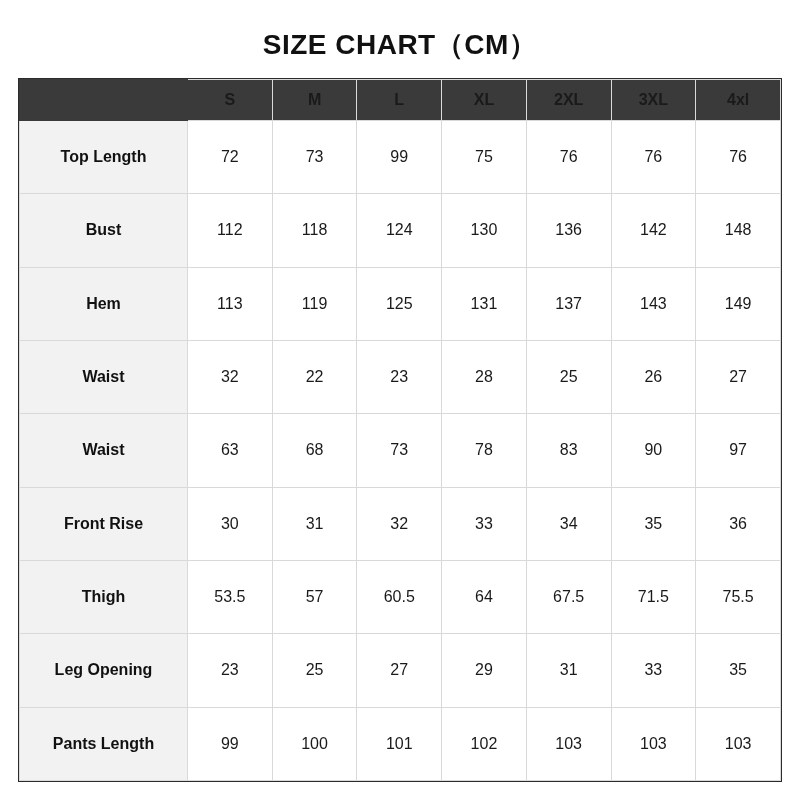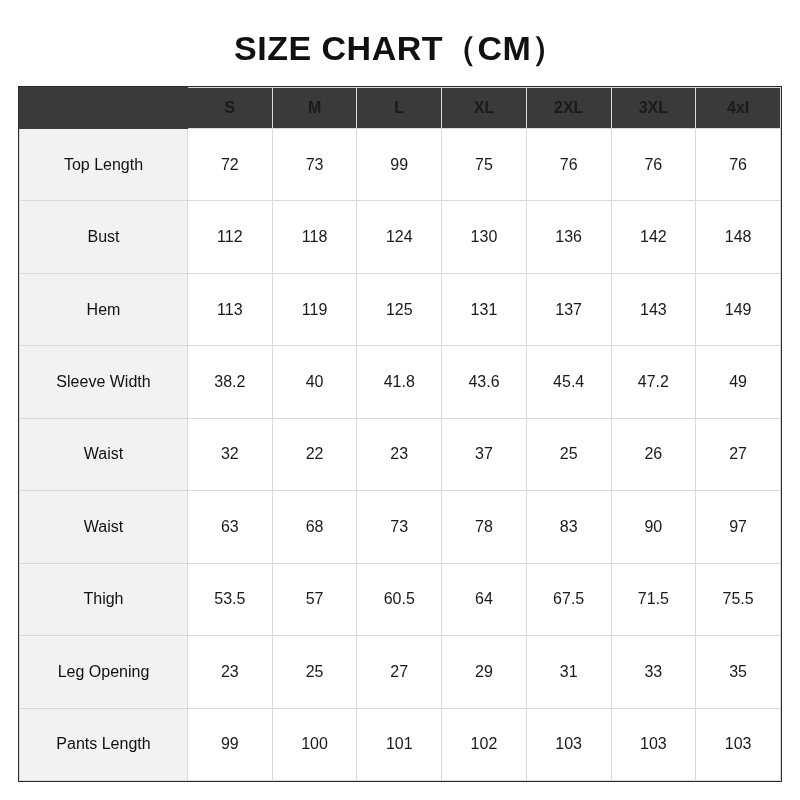"SIZE CHART（CM）" .title { font-size: 34px -> 28px }
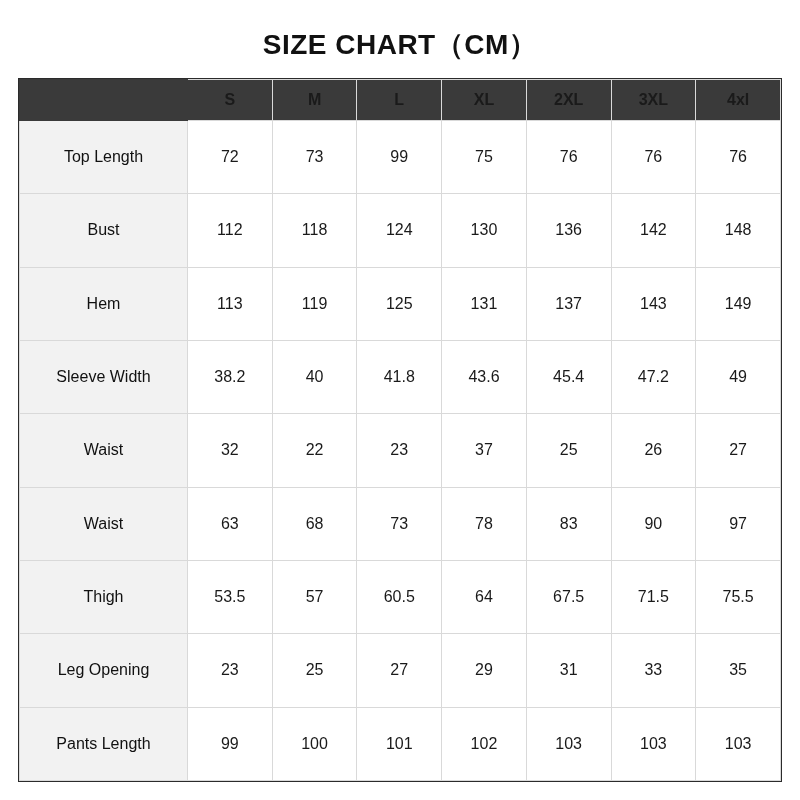"Top Length" tbody th.rowhead { font-weight: normal -> bold }
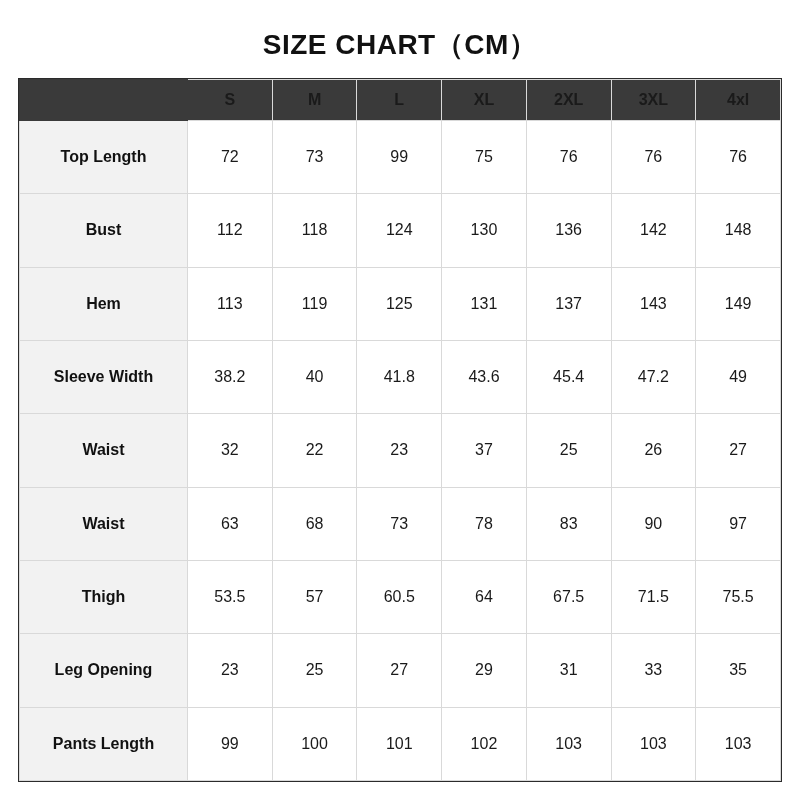"Sleeve Width" tr { html: <tr> <th>Sleeve Width</th> <td>38.2</td> <td>40</td> <td>41.8</td> <td>43.6</td> <td>45.4</td> <td>47.2</td> <td>49</td> </tr> -> none }
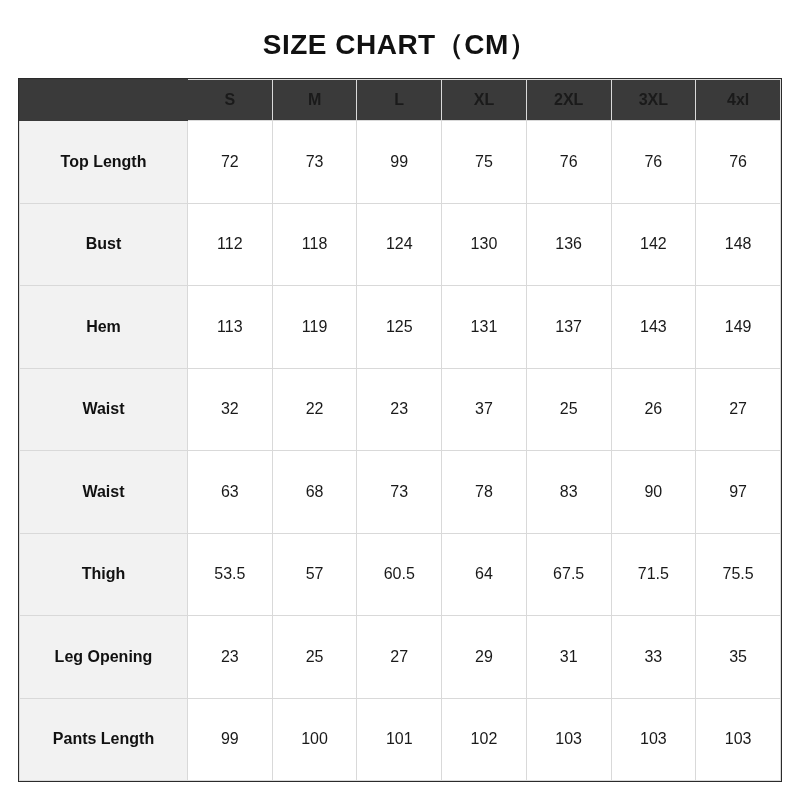"37" td { text: 37 -> 28 }
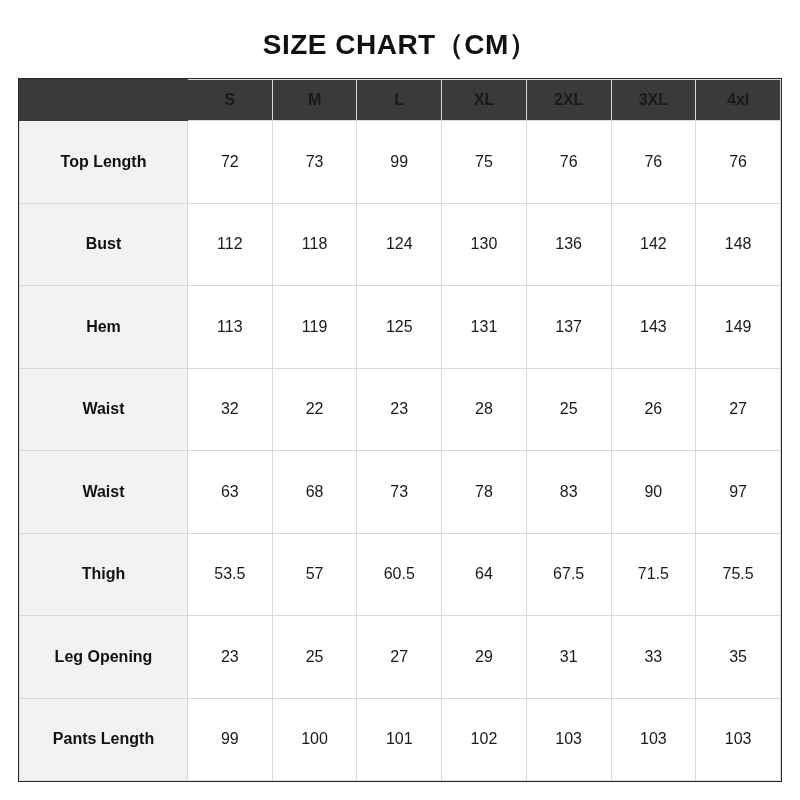"Front Rise" tr { html: none -> <tr> <th>Front Rise</th> <td>30</td> <td>31</td> <td>32</td> <td>33</td> <td>34</td> <td>35</td> <td>36</td> </tr> }
